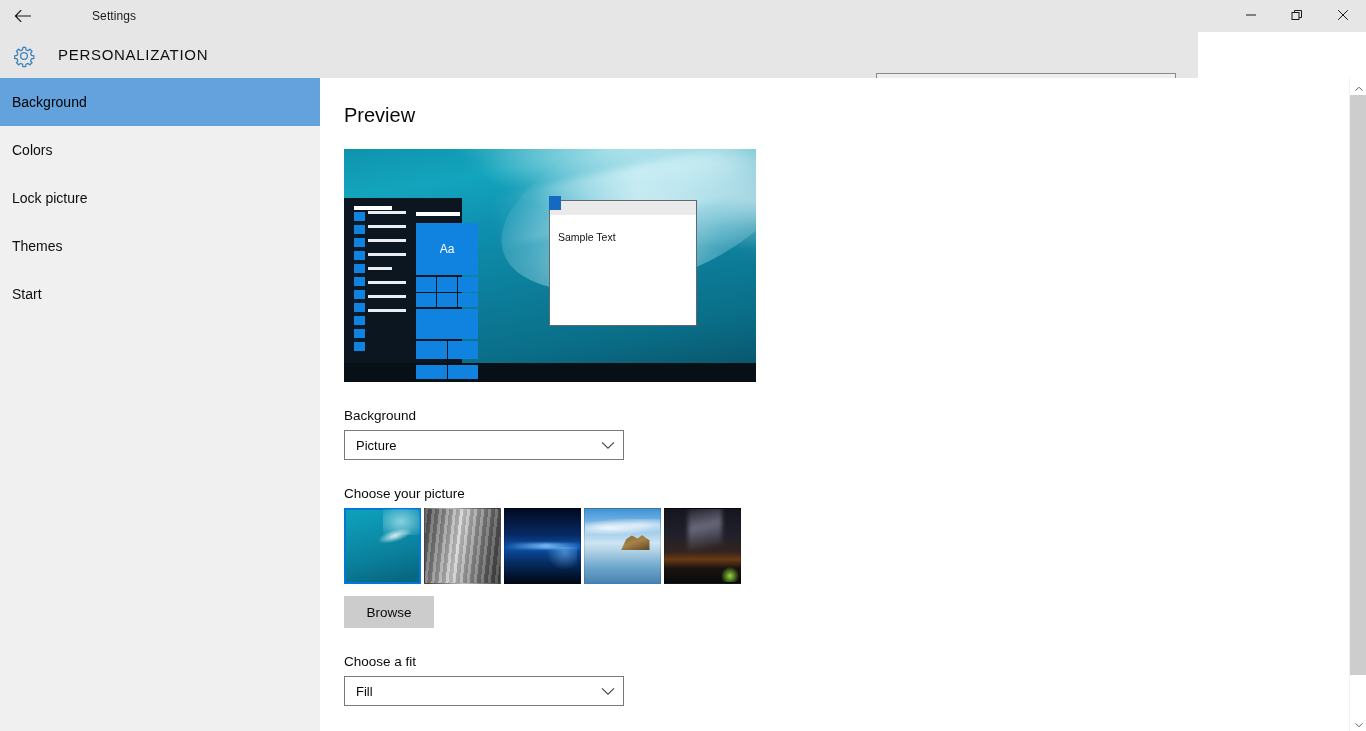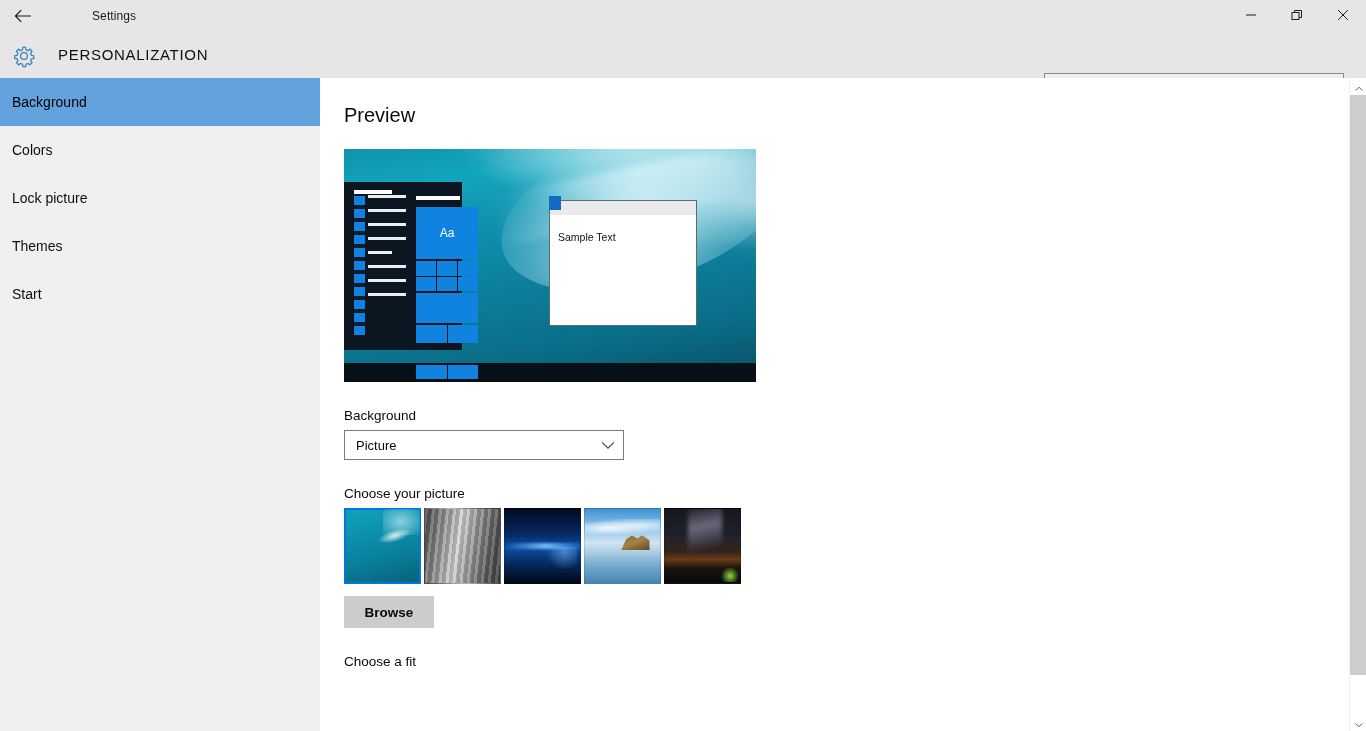"PERSONALIZATION" .header { width: 1366px -> 1198px }
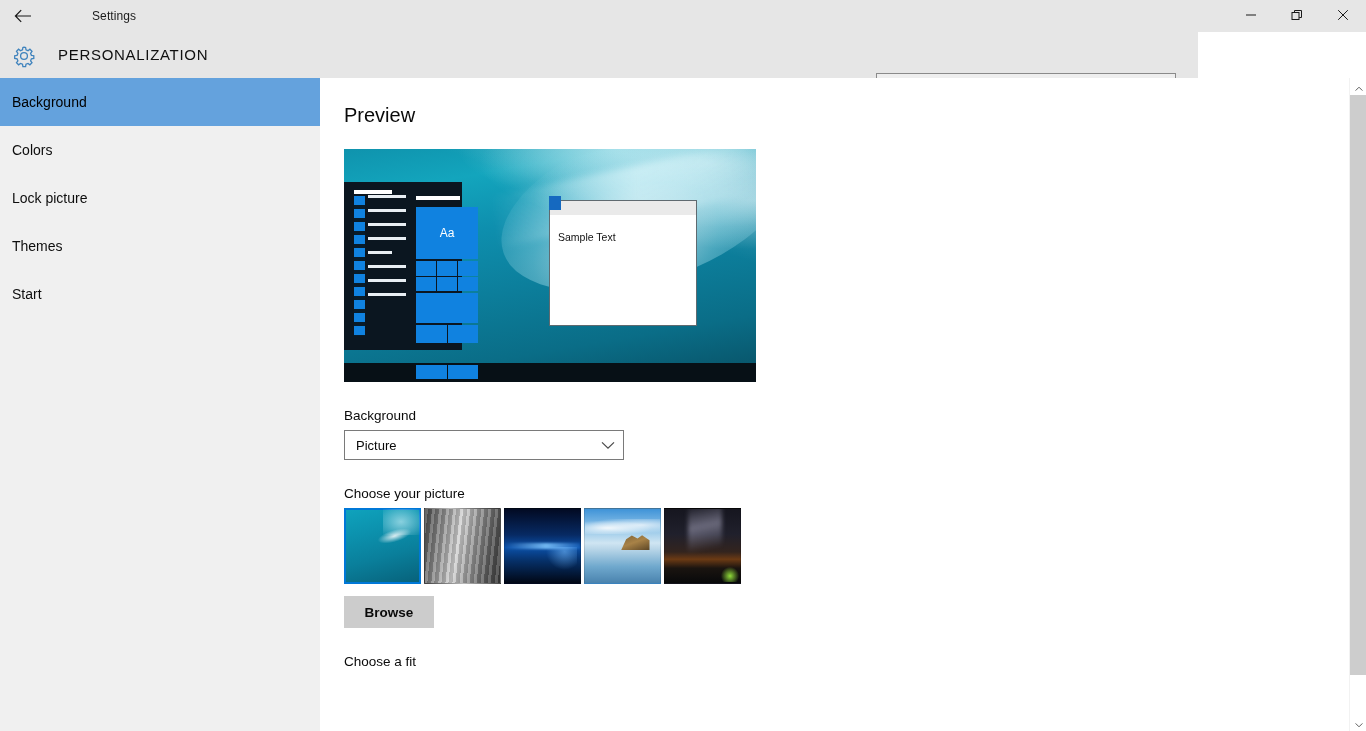"Aa" .startmenu { bottom: 32px -> 16px }
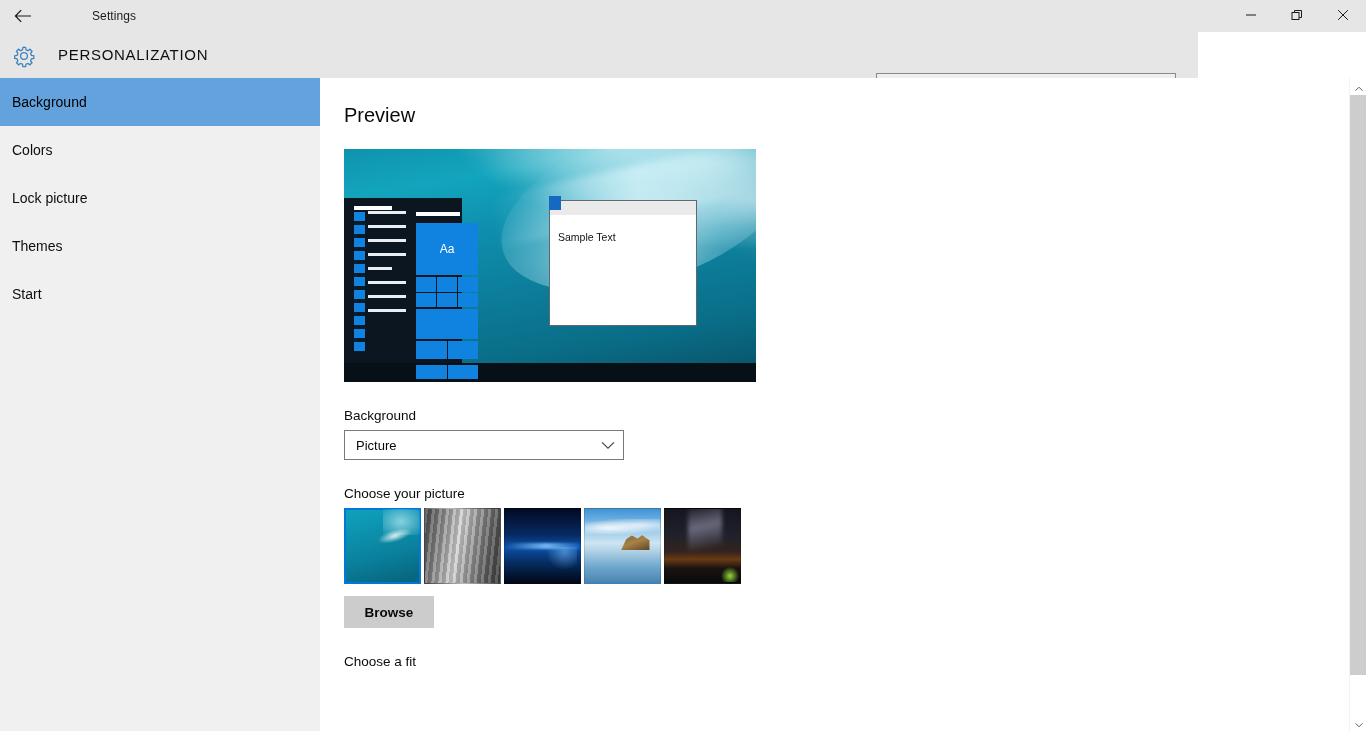"Browse" .browse-btn { font-weight: bold -> none }
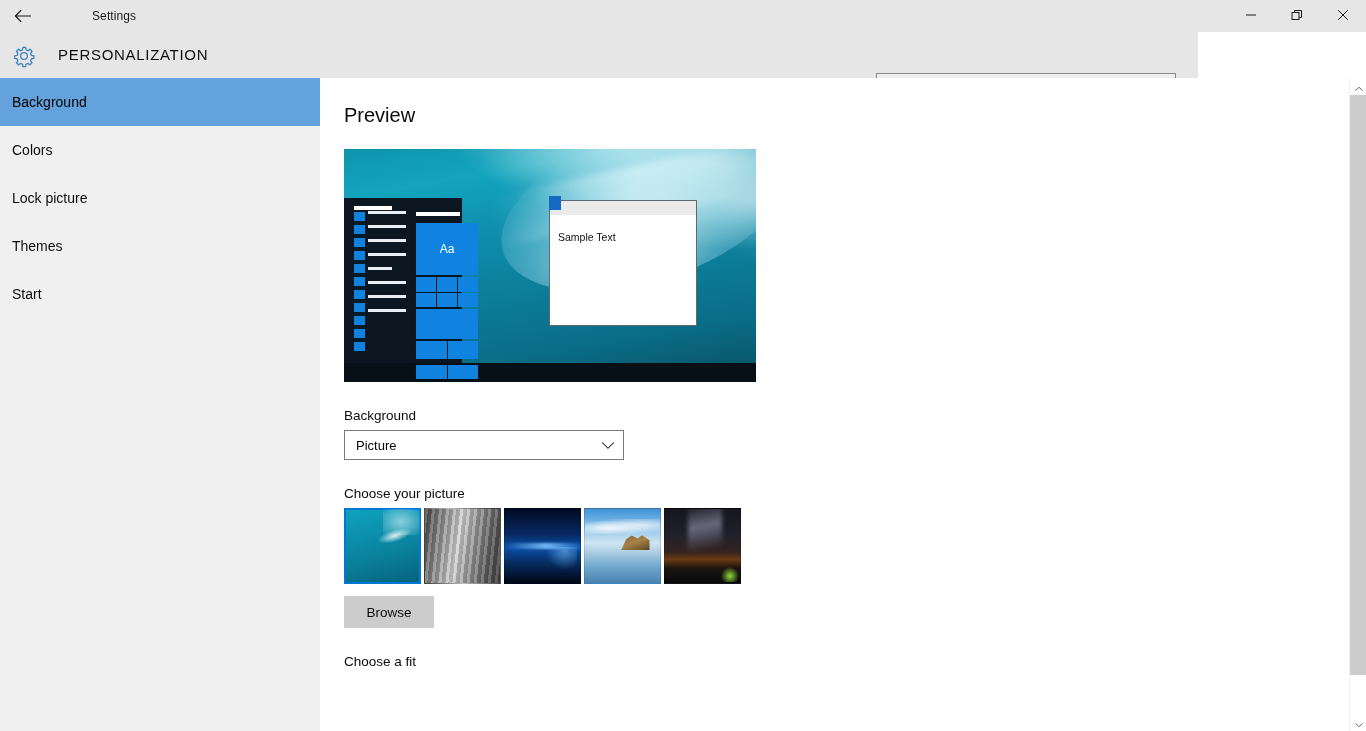"Fill" div.dropdown { html: none -> <div> <span>Fill</span> <span> <svg> <path></path> </svg> </span> </div> }
